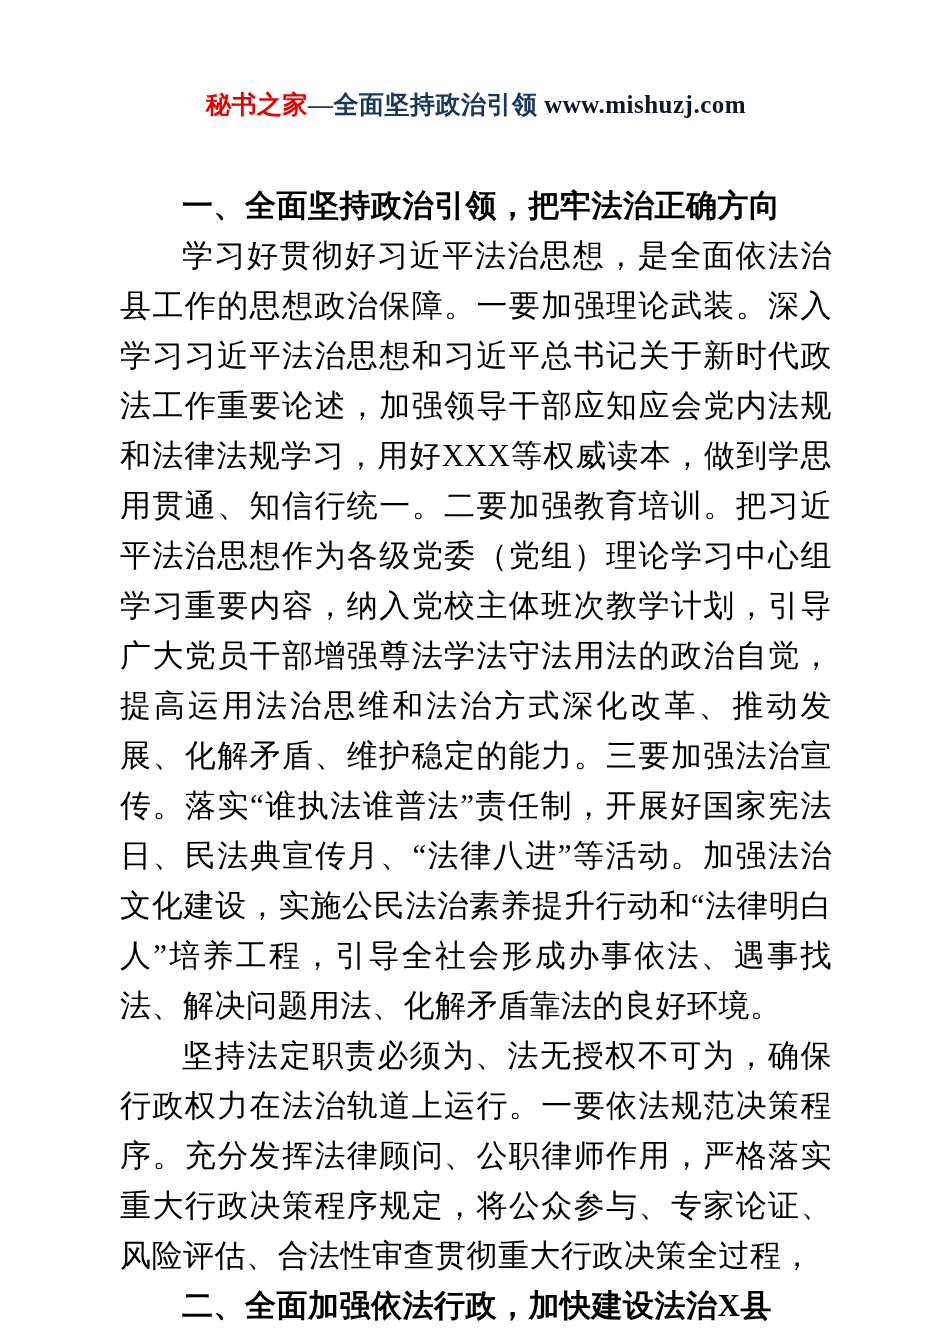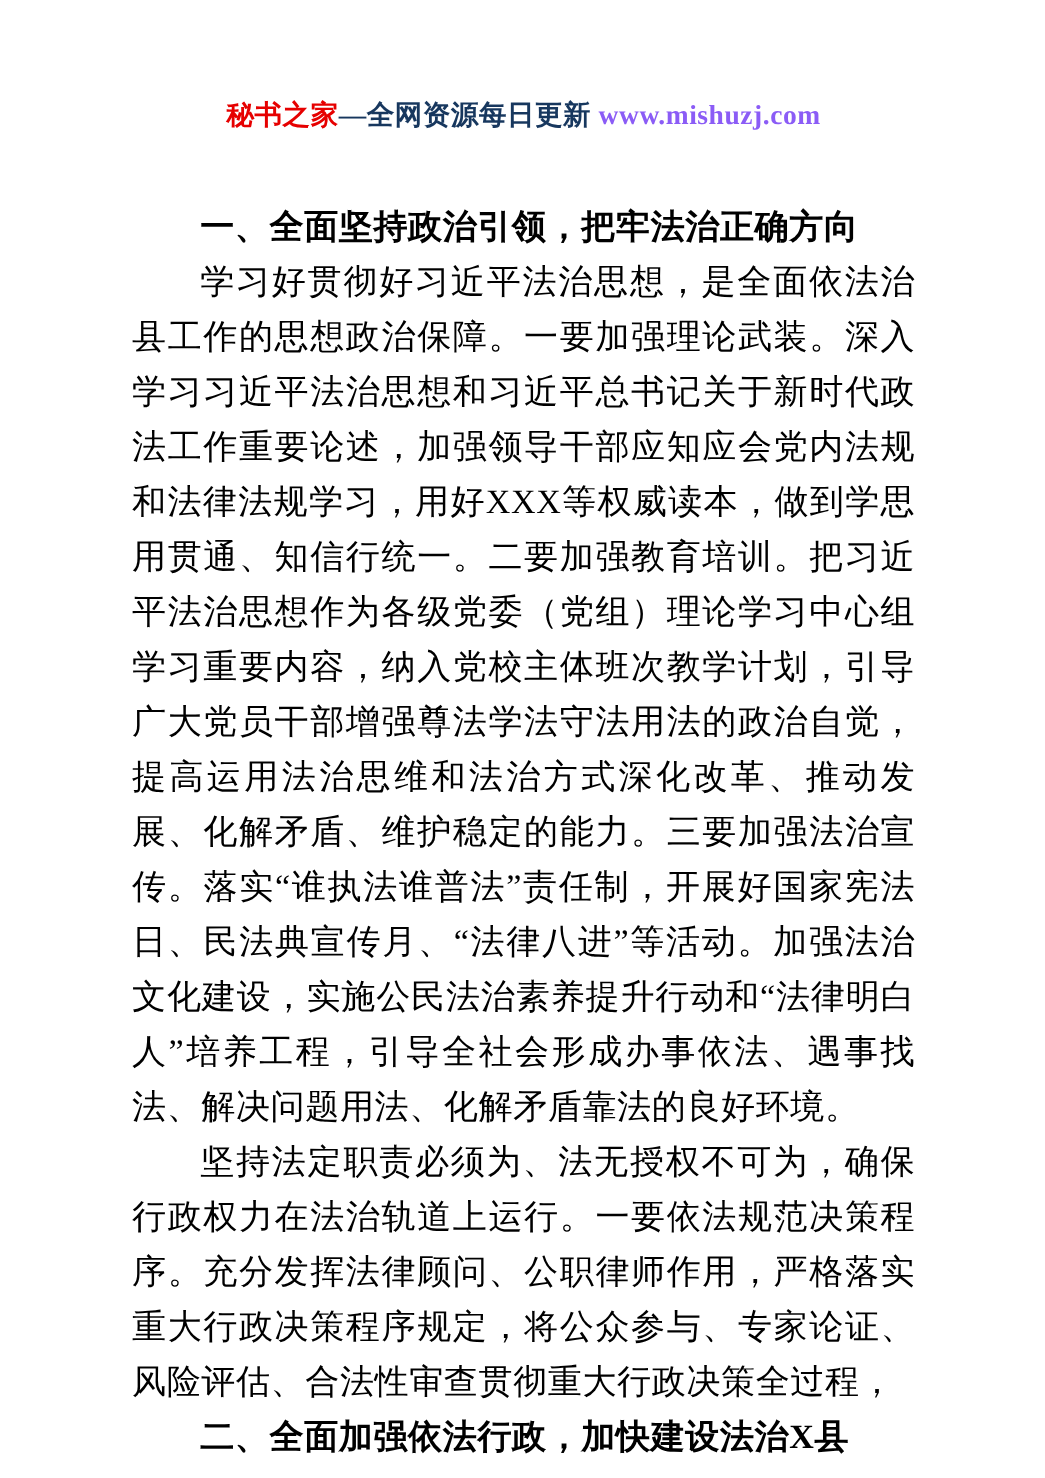"—全网资源每日更新" span.tagline { text: 网资源每日更新 -> 面坚持政治引领 }
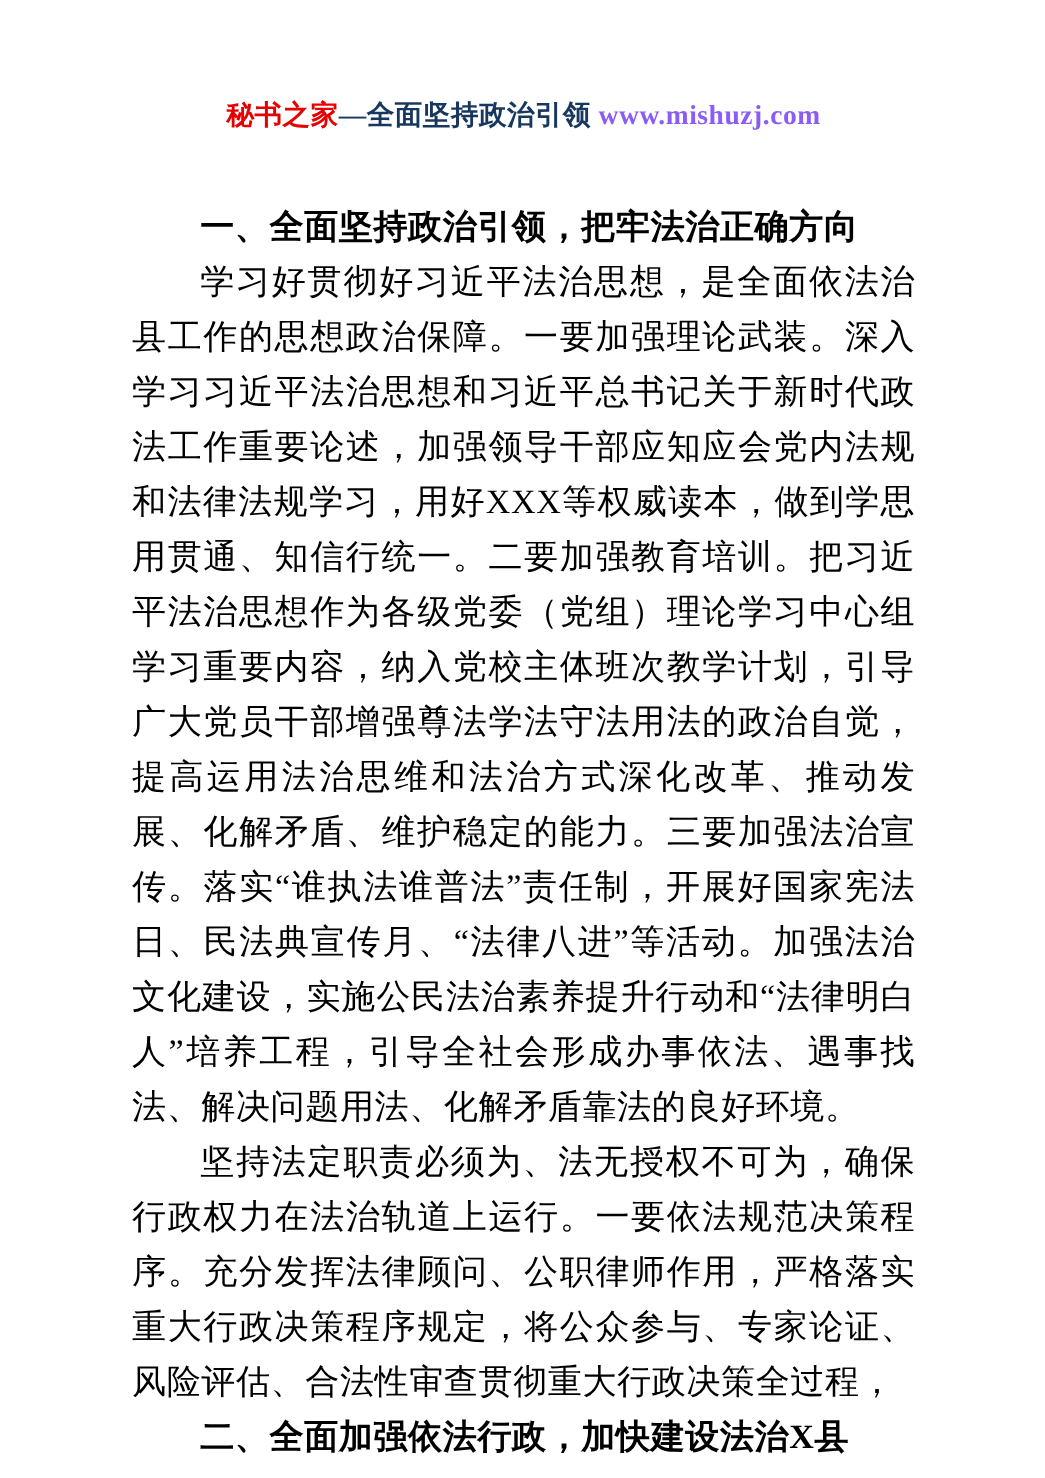"www.mishuzj.com" .site-url { color: #8b5cf6 -> #0f172a }
